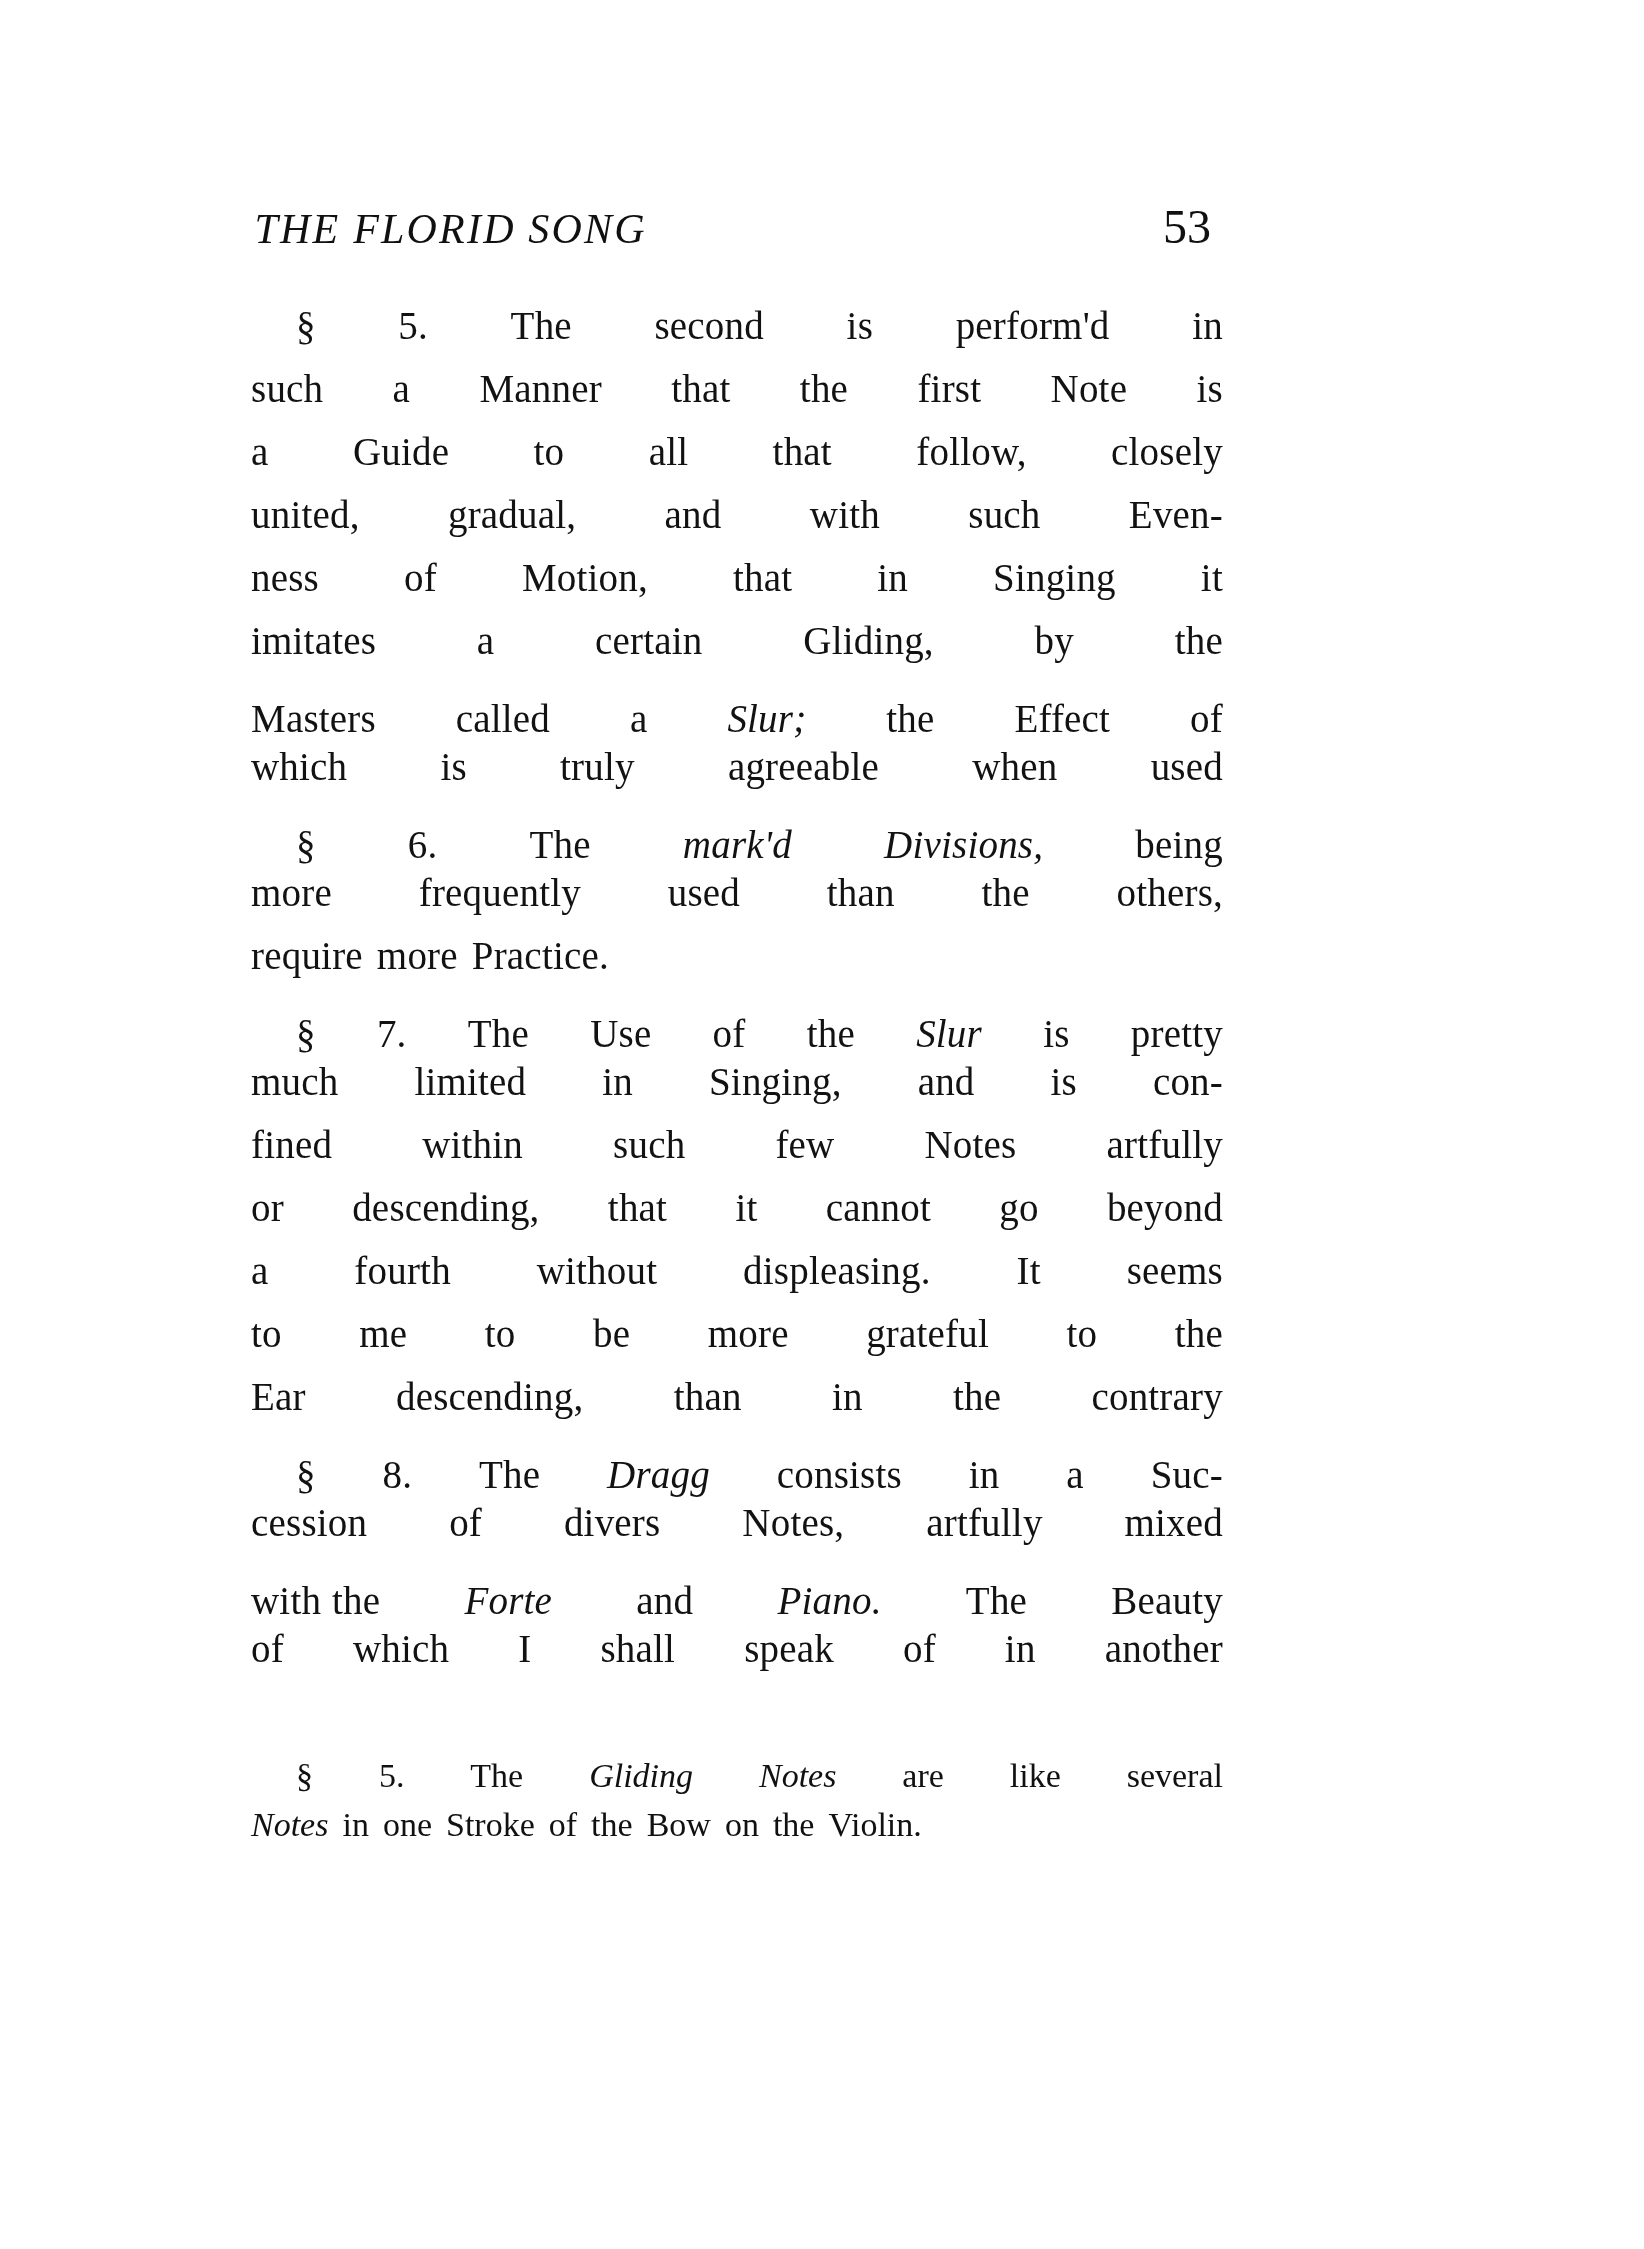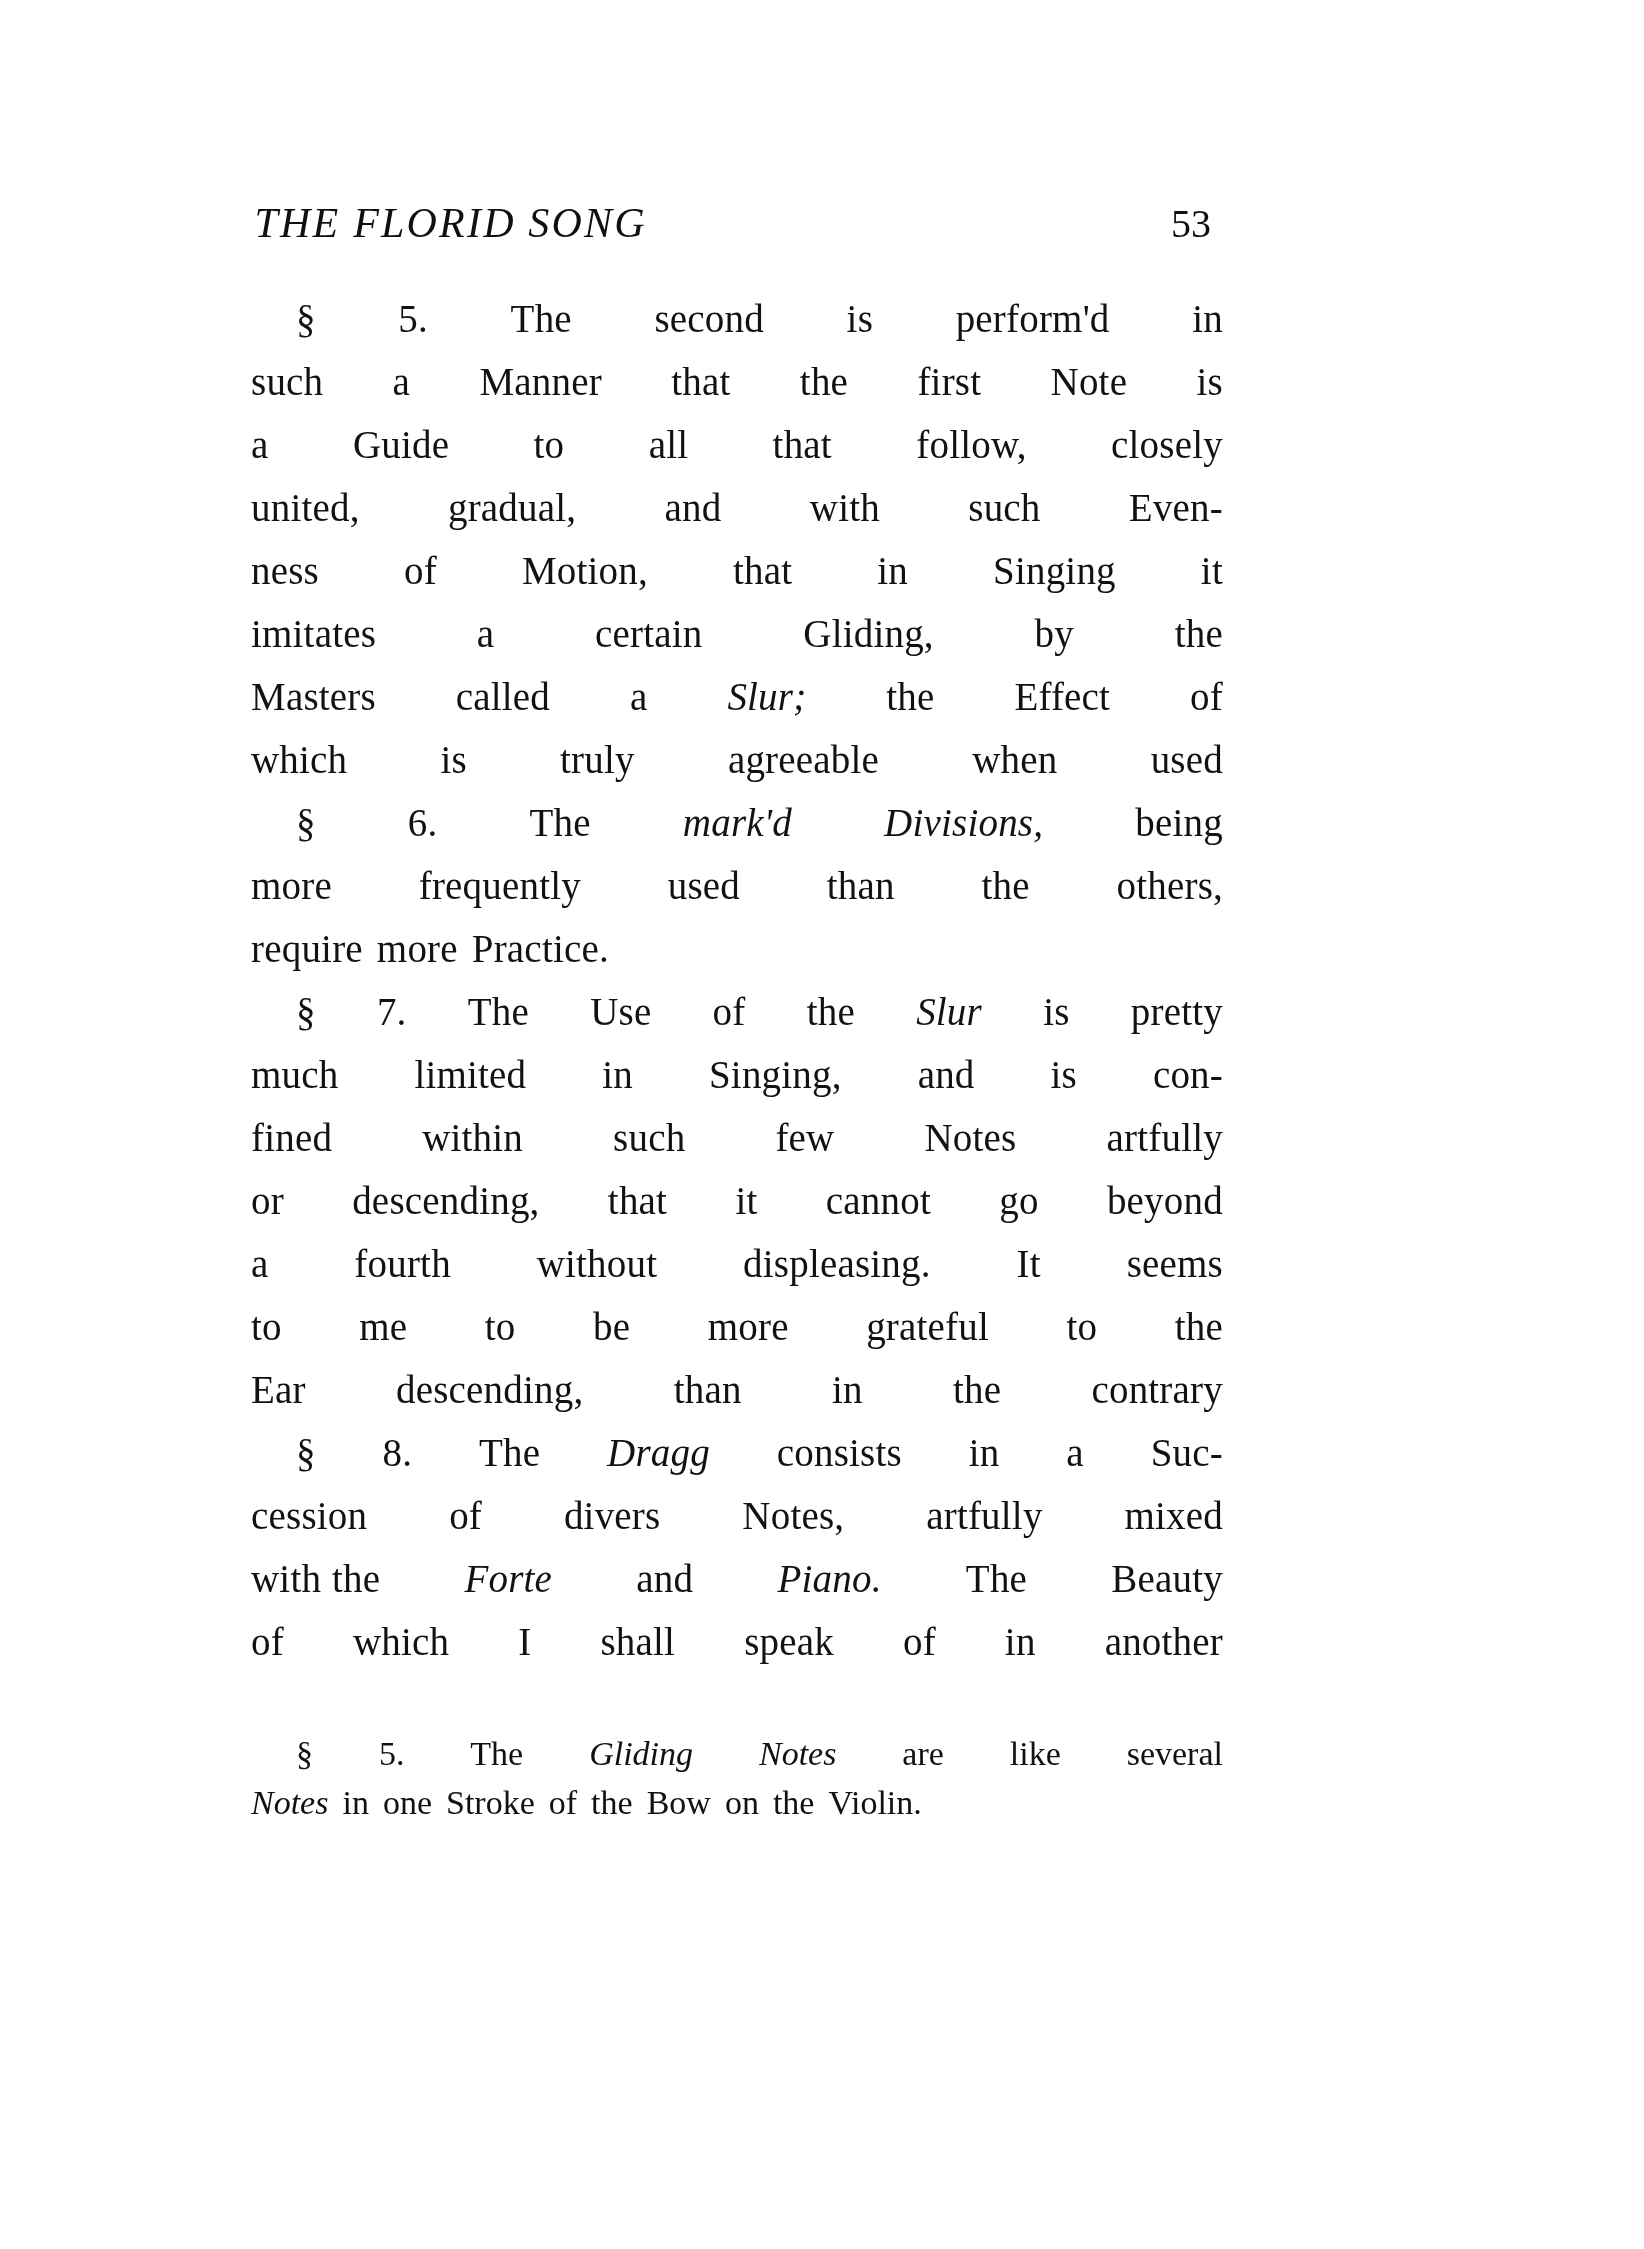"53" .page-number { font-size: 40px -> 48px }
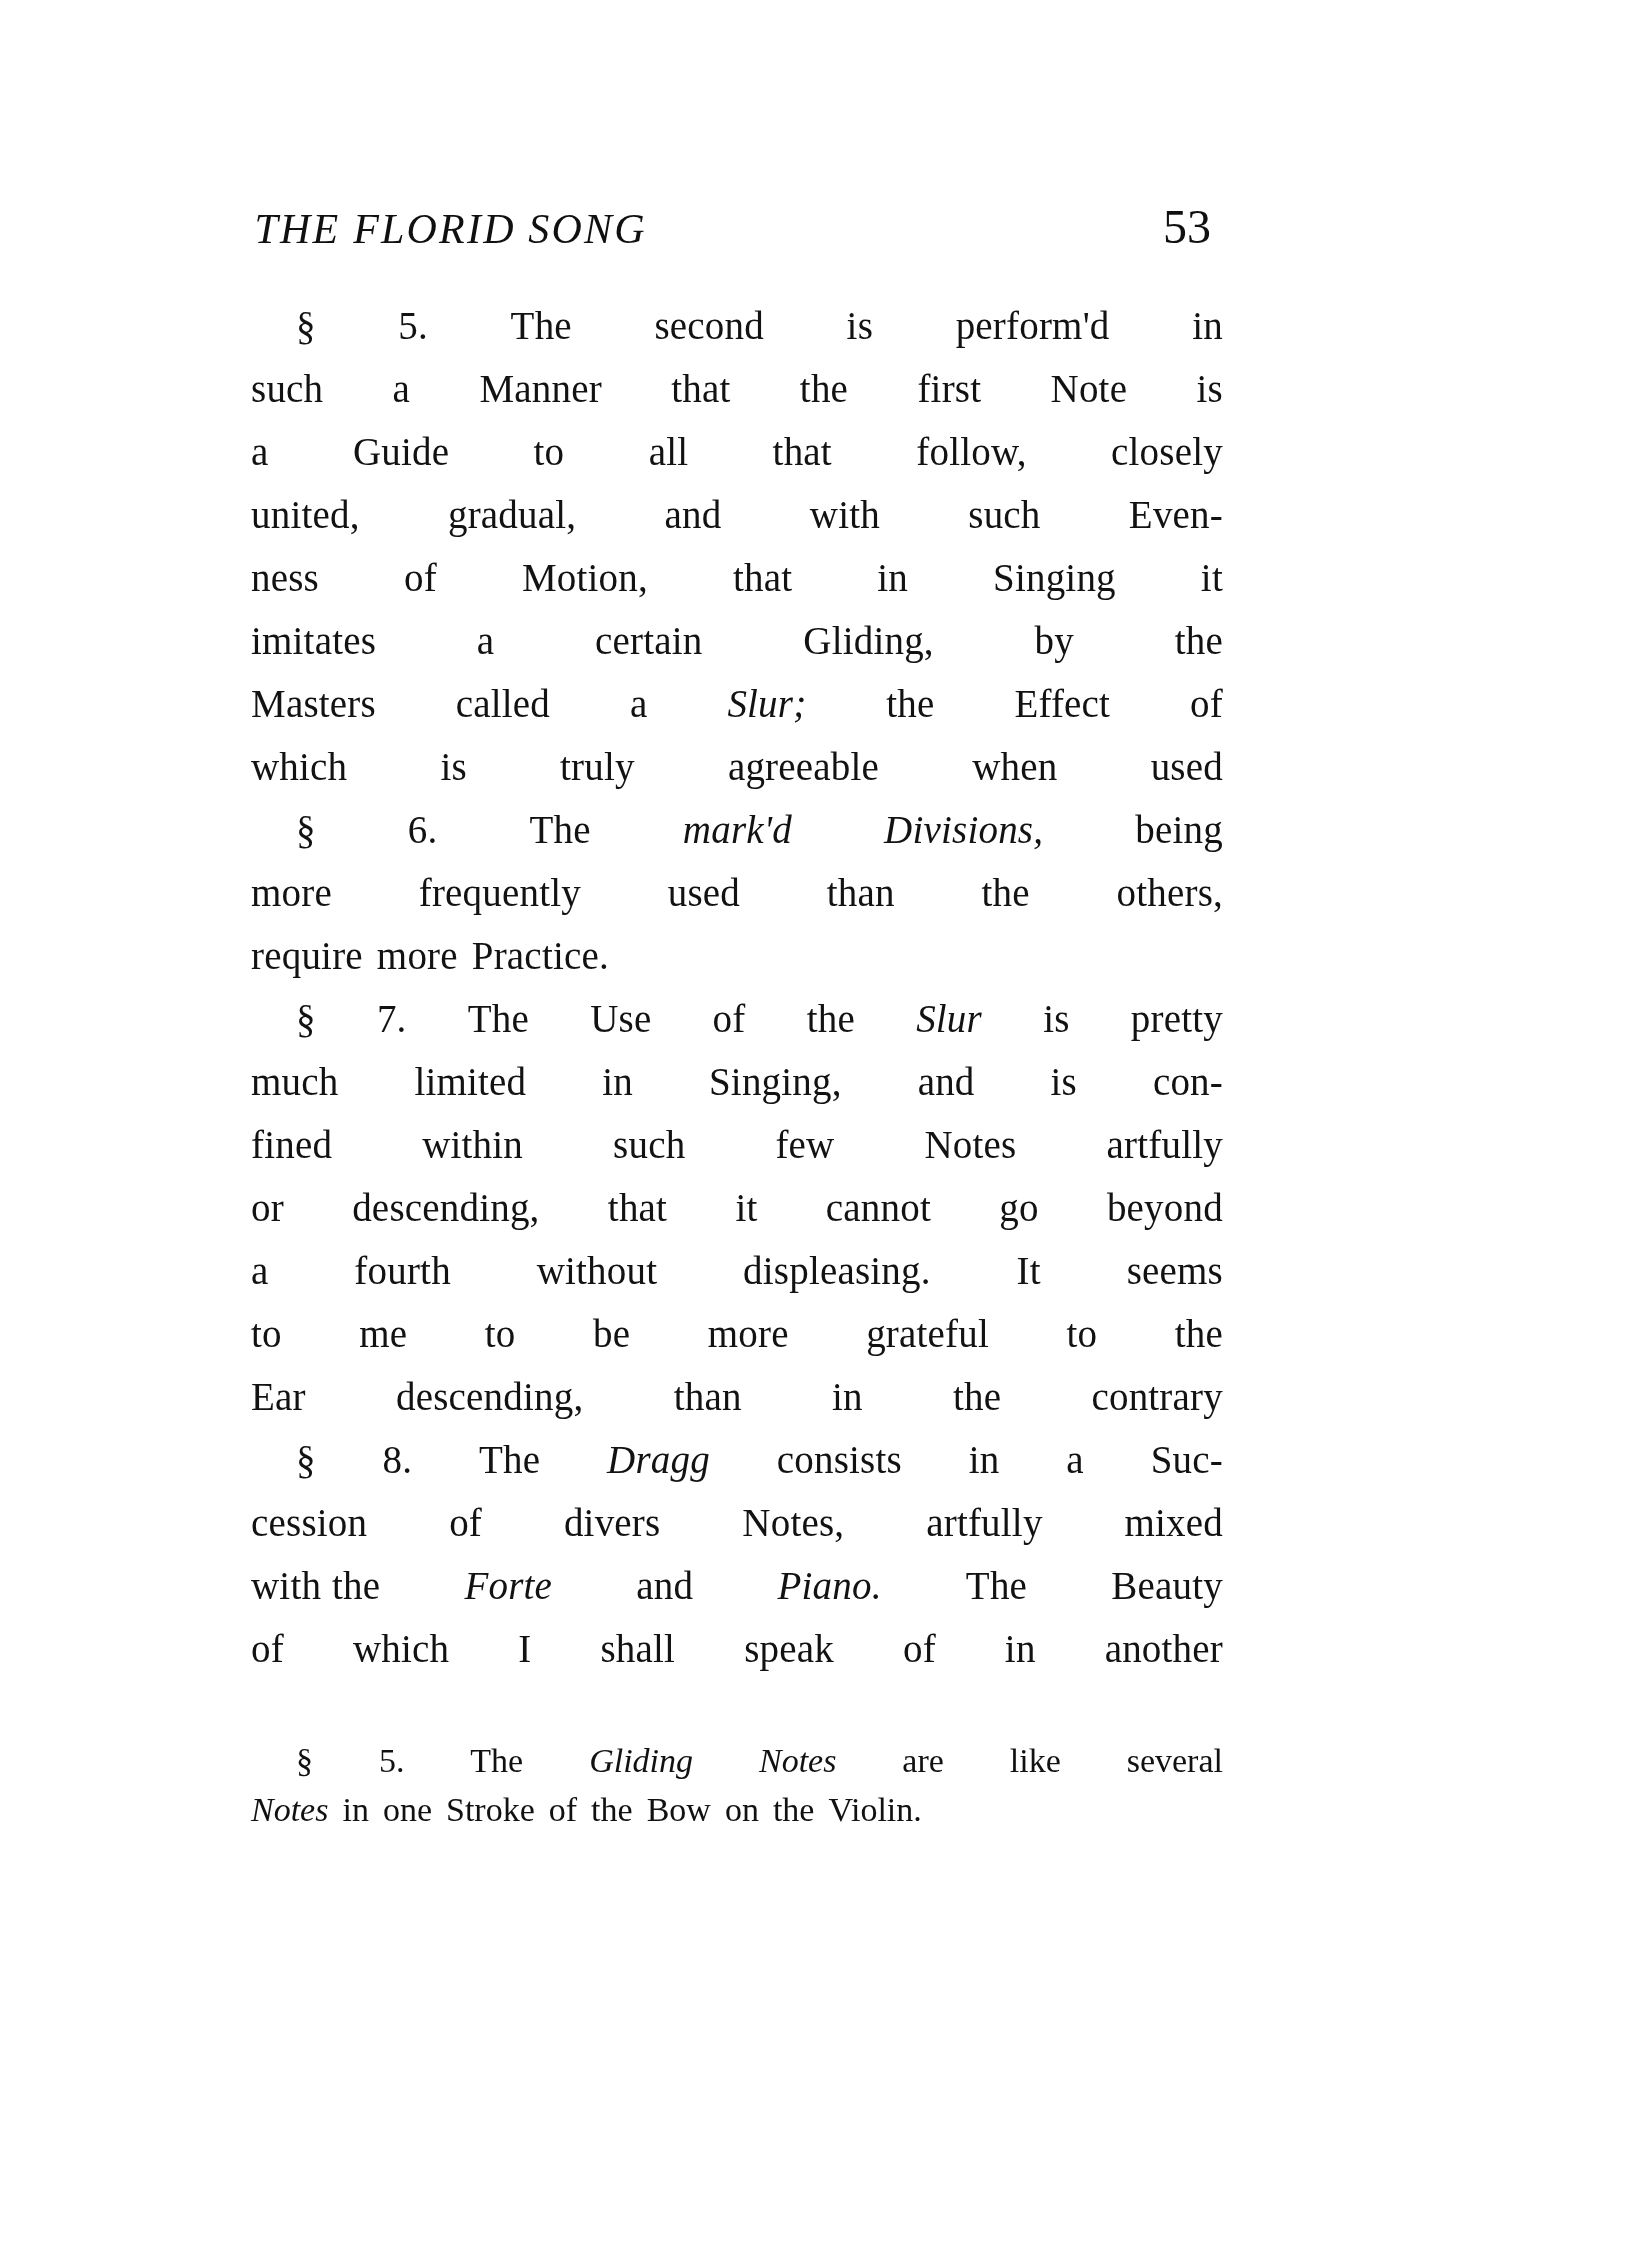"Slur;" i, .ital { margin-top: none -> 15px }
